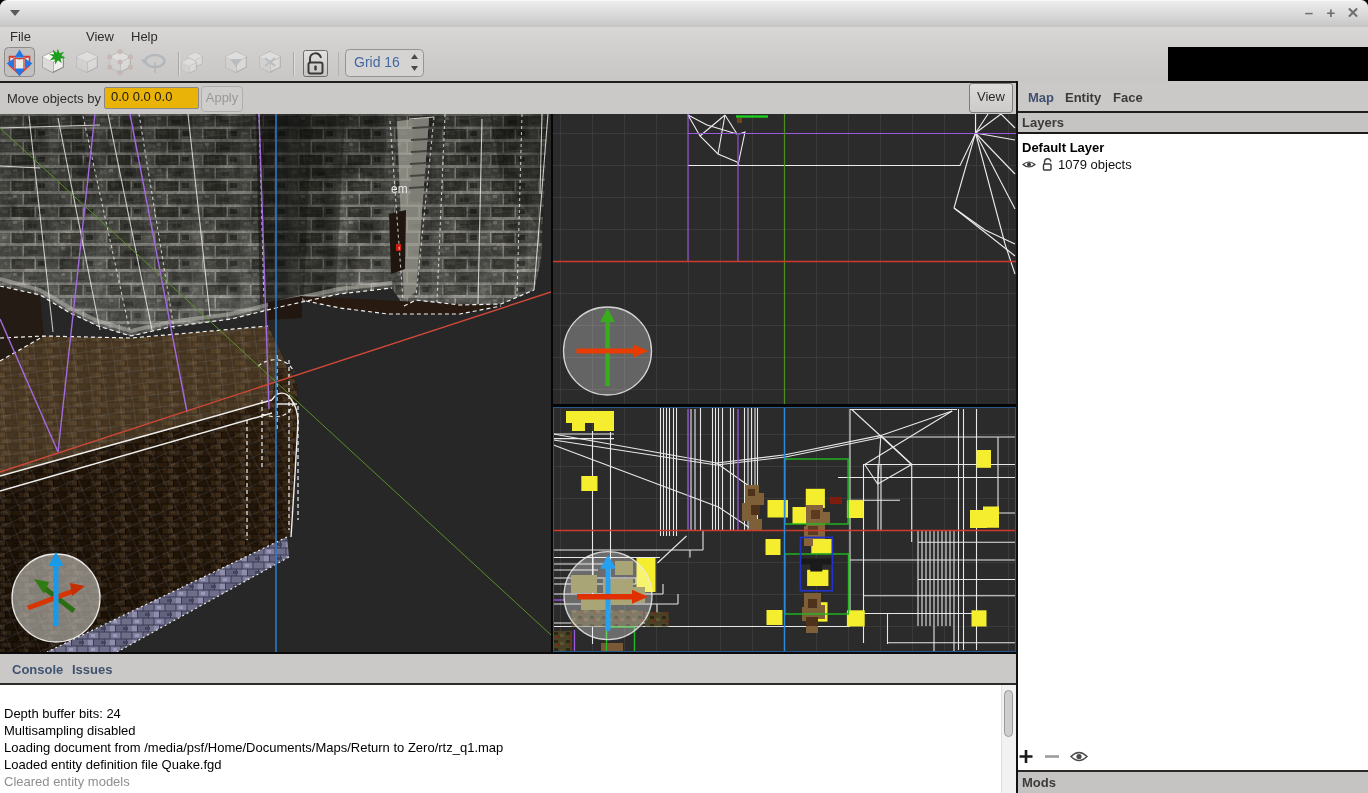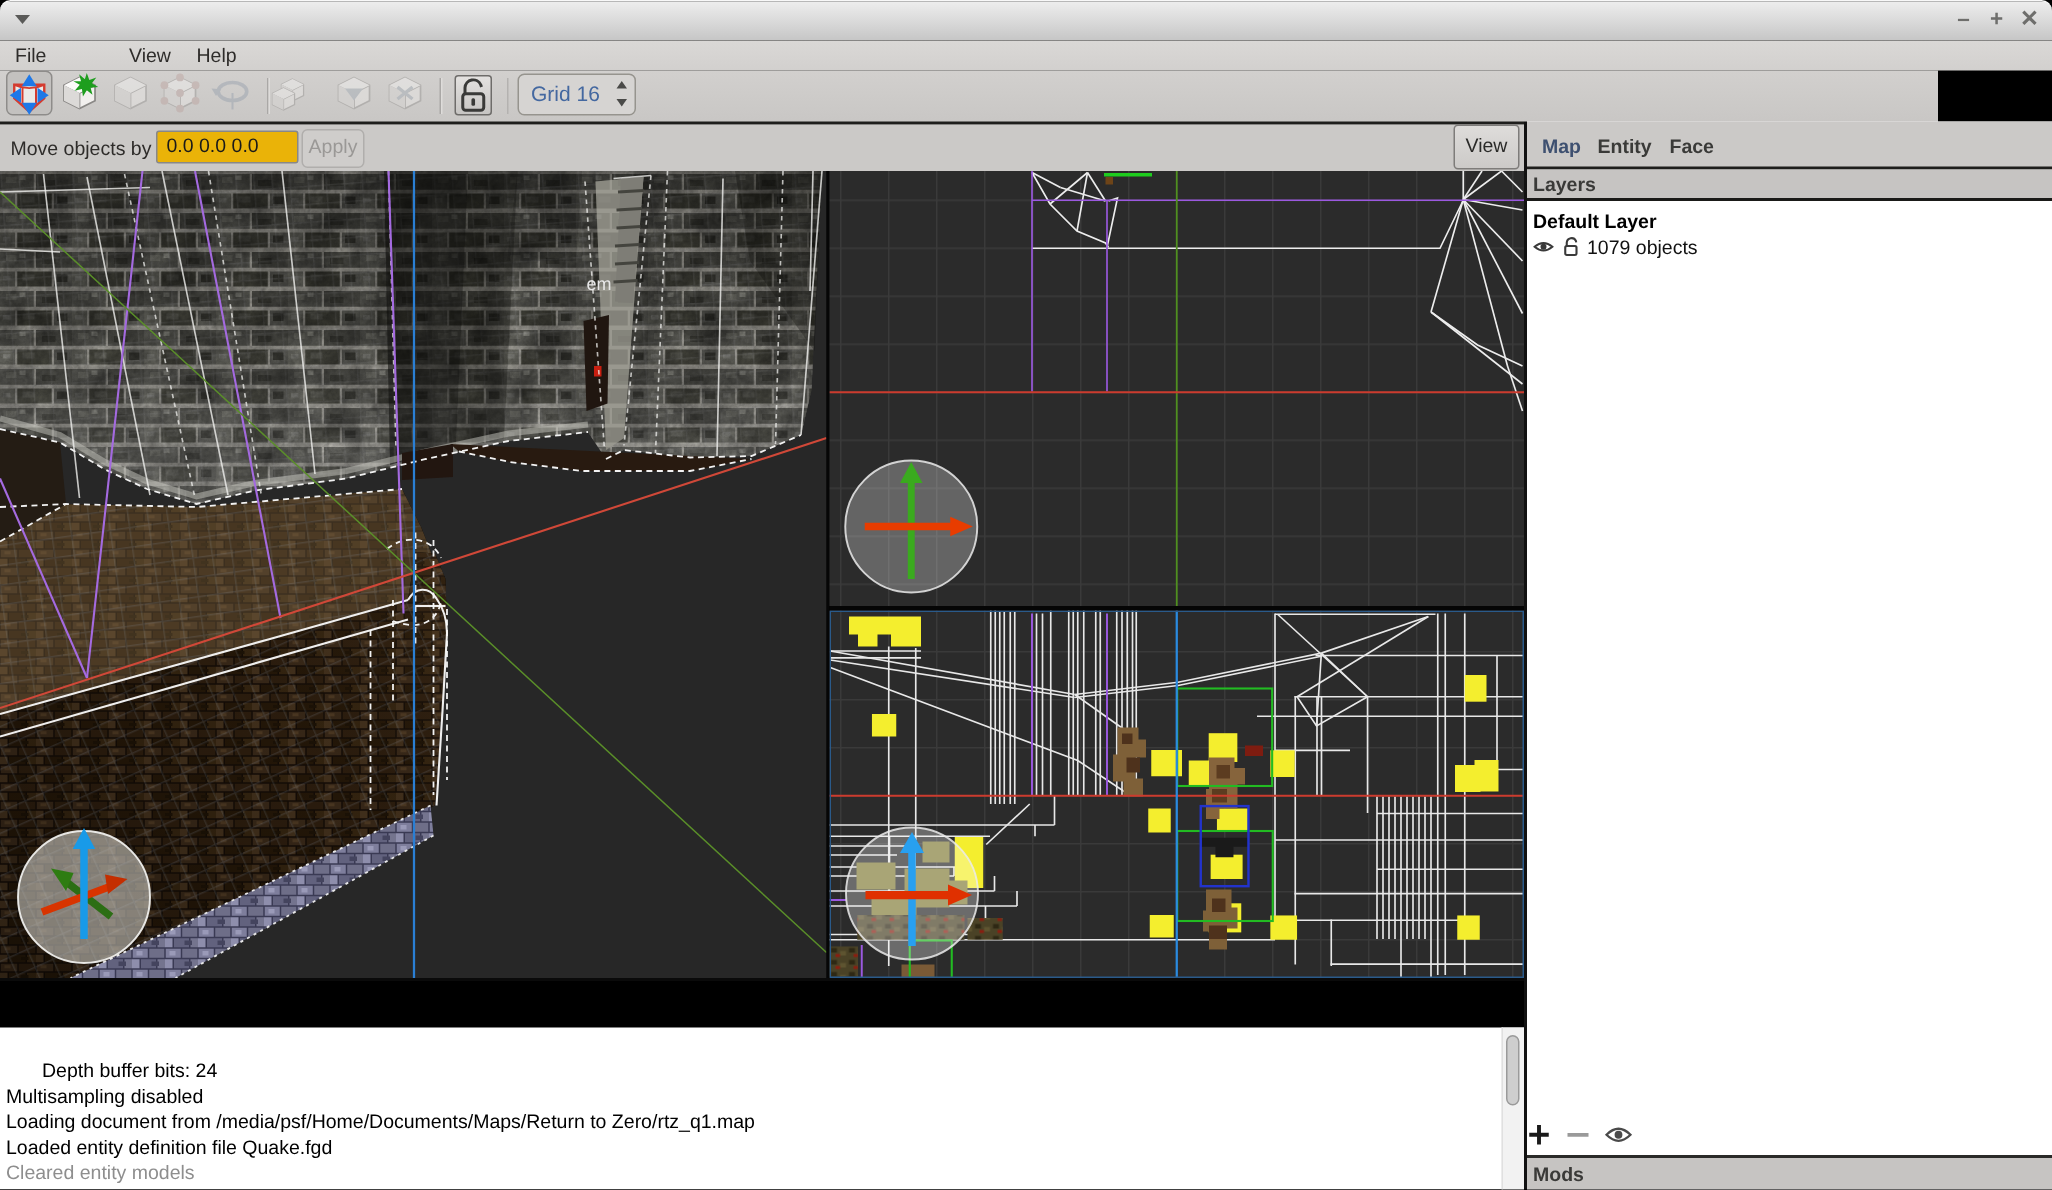"Grid 16" #toolbar { width: 1292px -> 1168px }
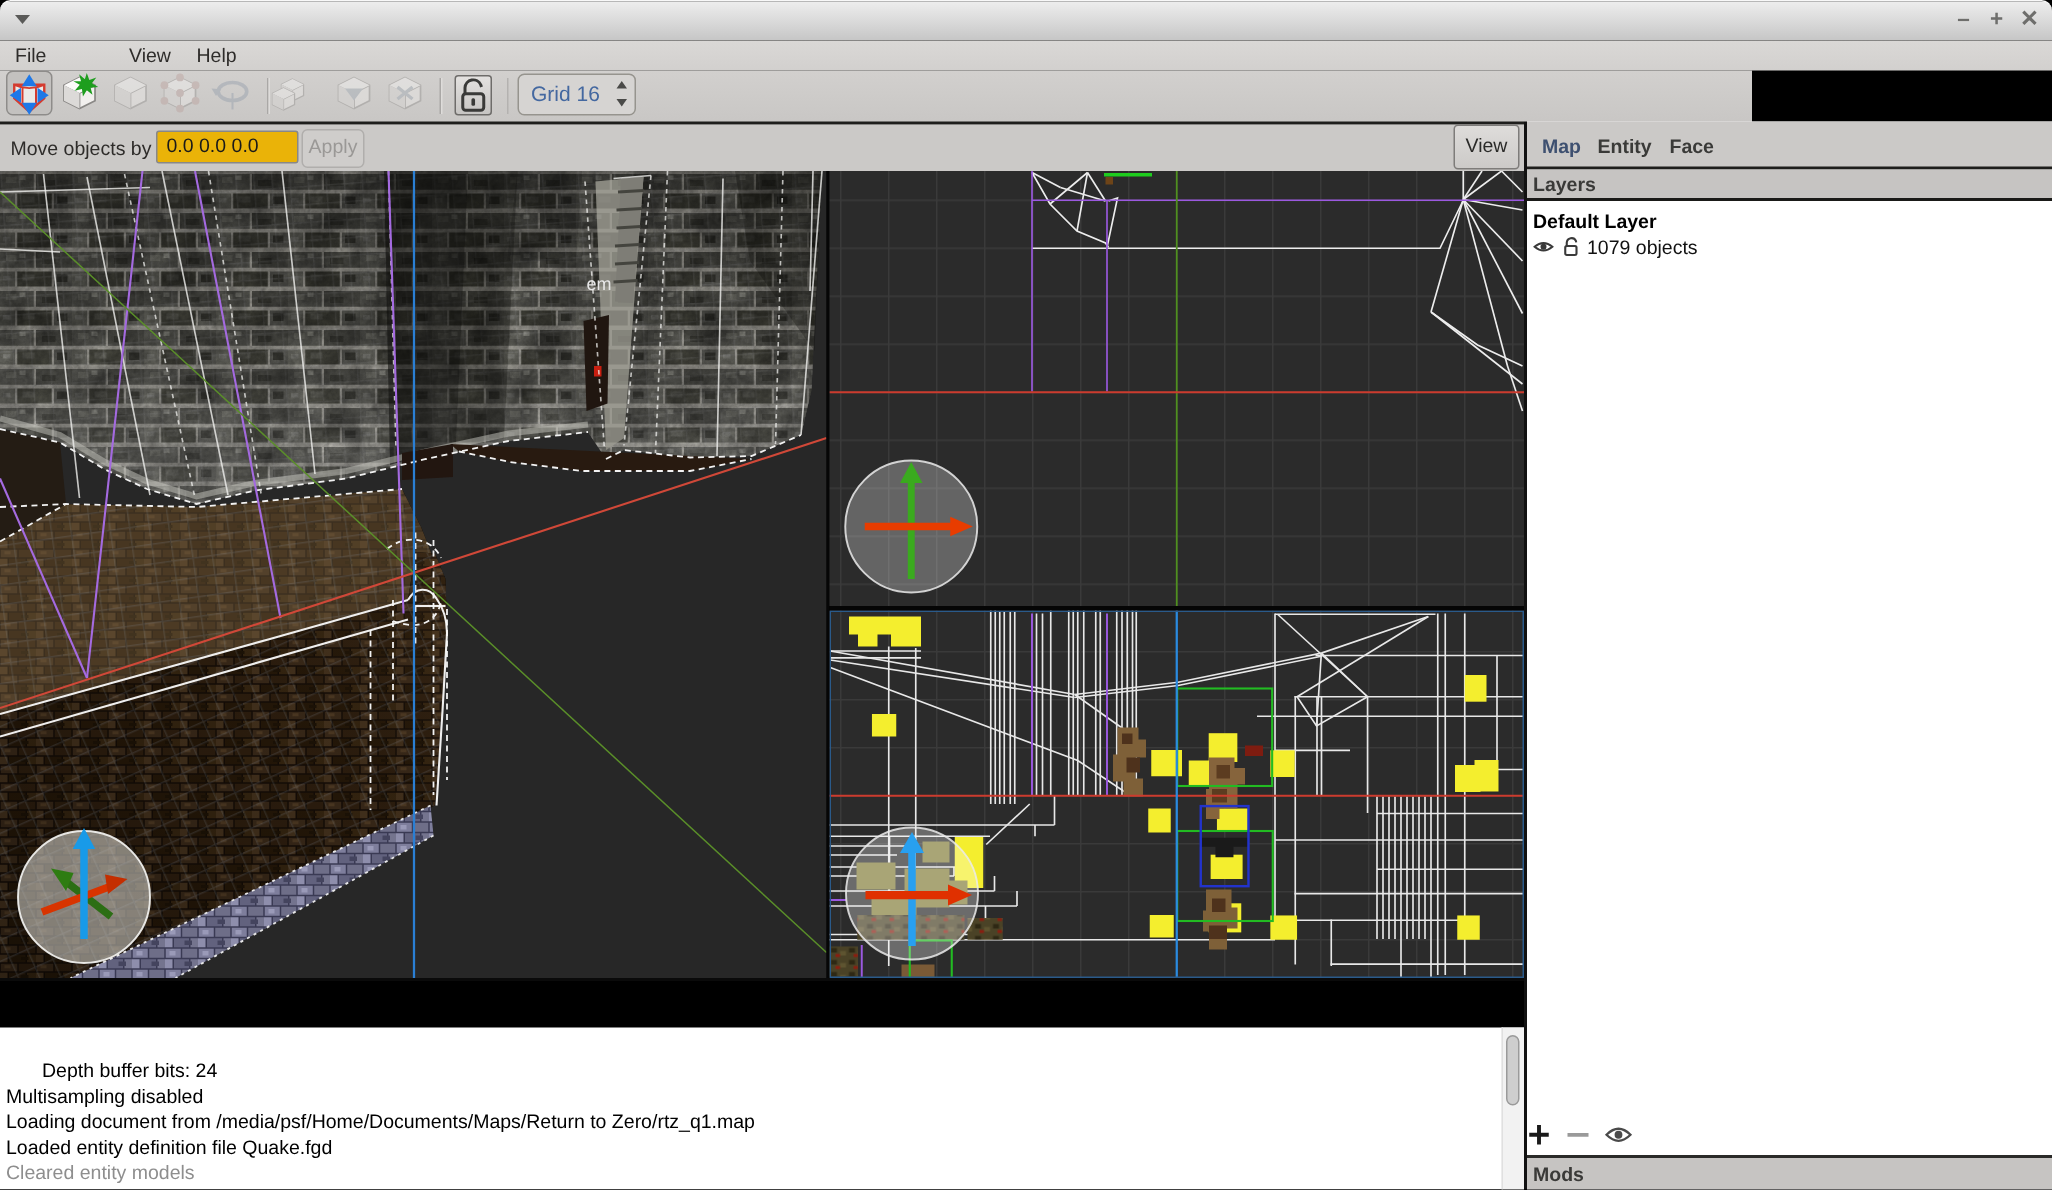"Console" div.abs { html: none -> <div> <span>Console</span> <span>Issues</span> </div> }
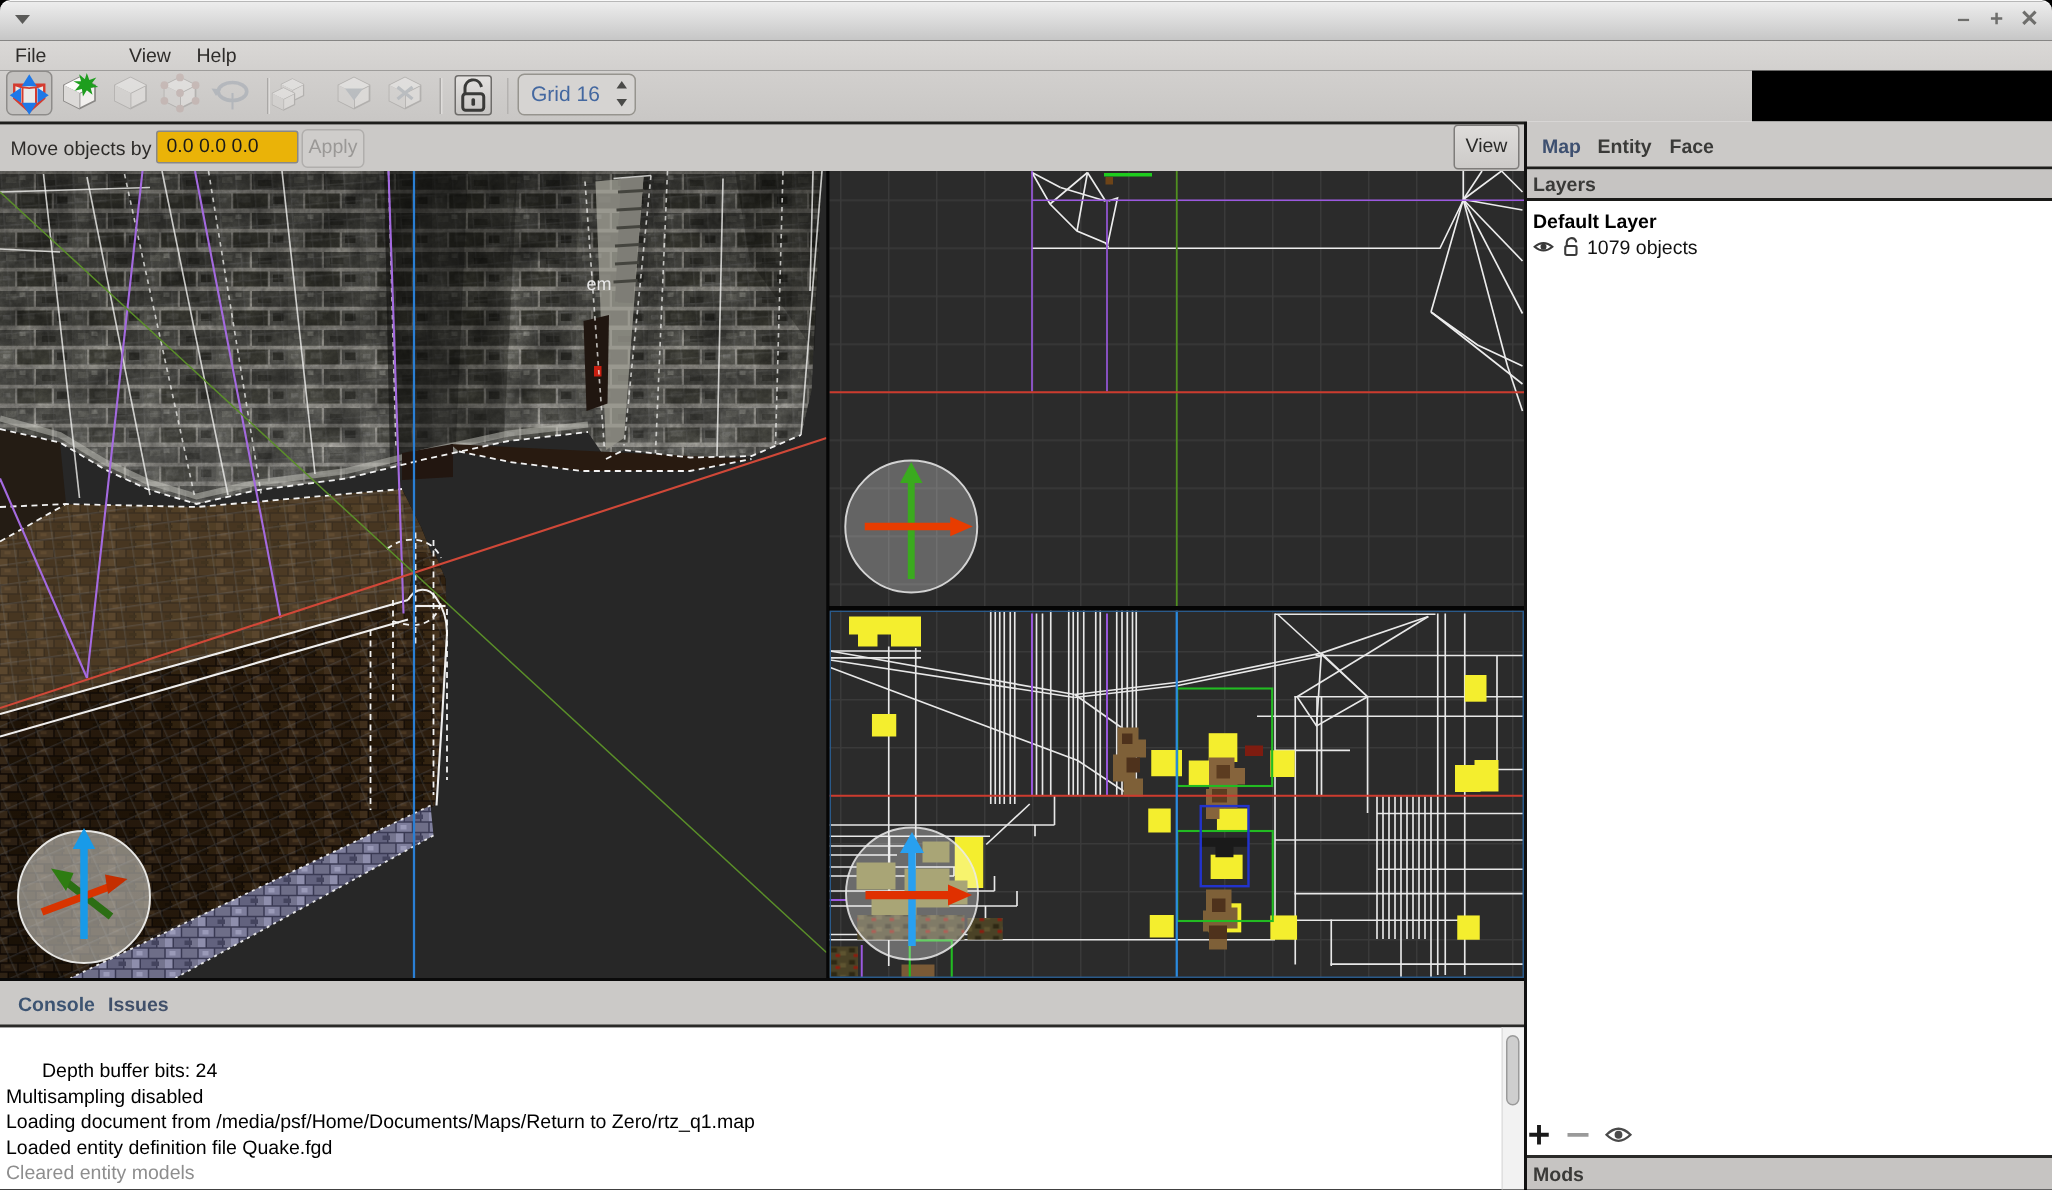"Depth buffer bits: 24" div.cline { margin-left: 24px -> none }
